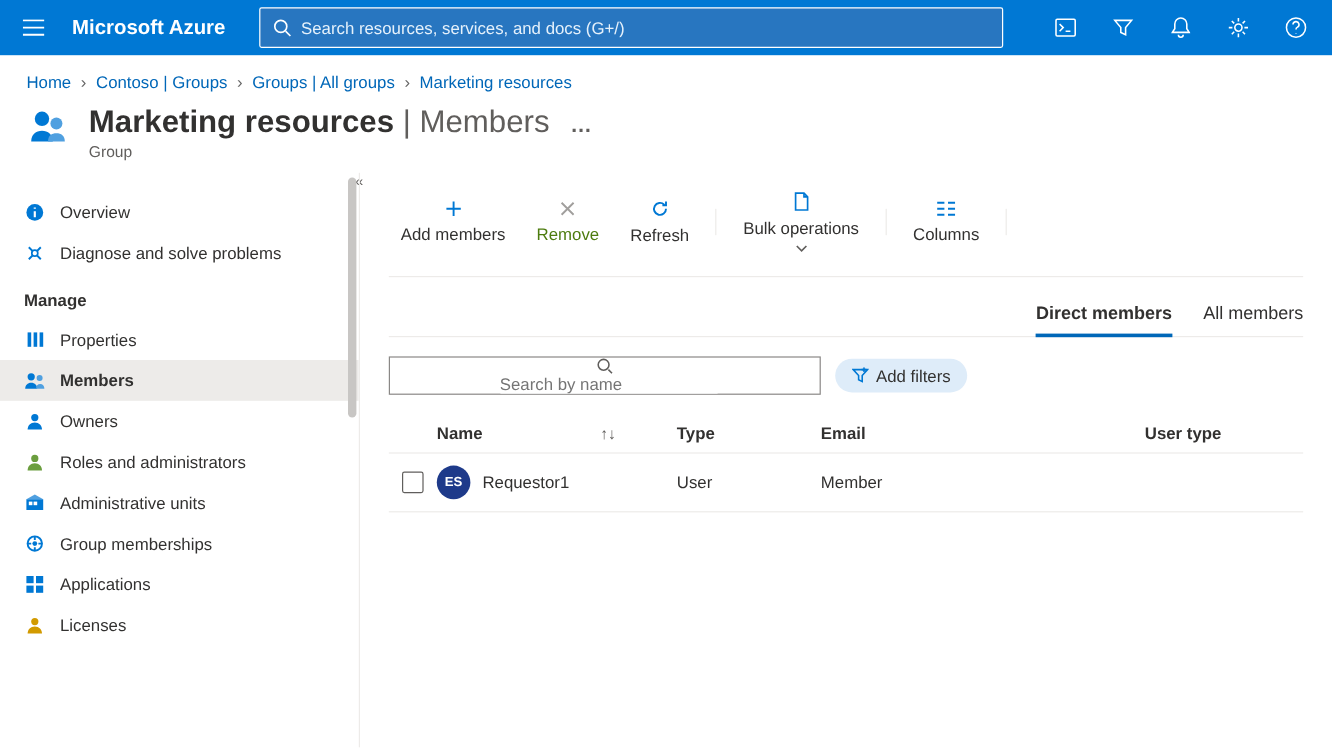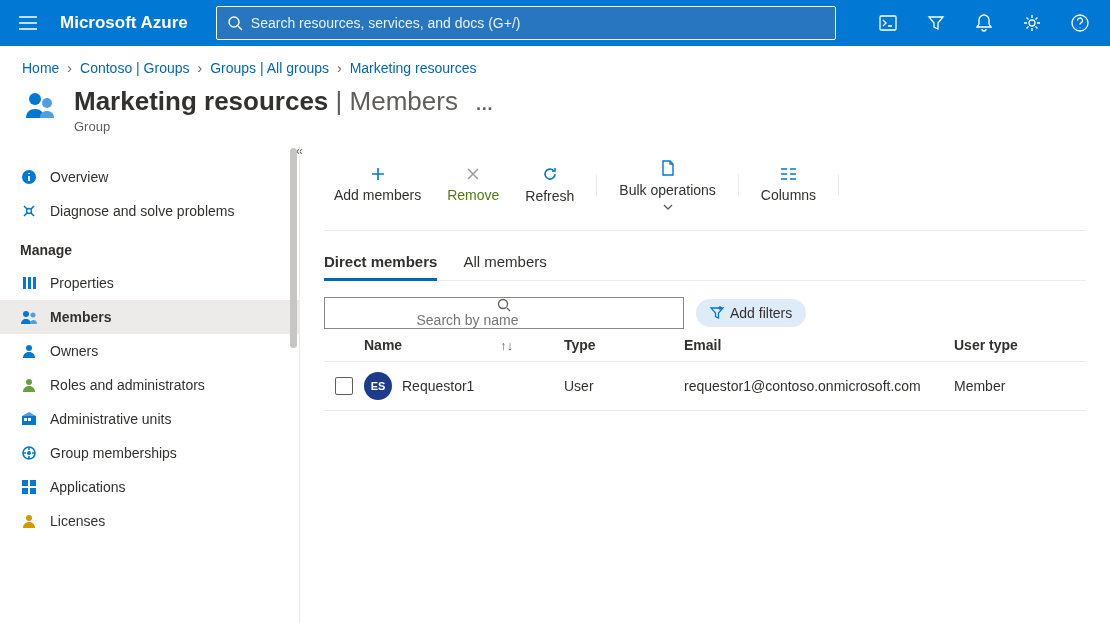"Direct members" .tabs { justify-content: none -> flex-end }
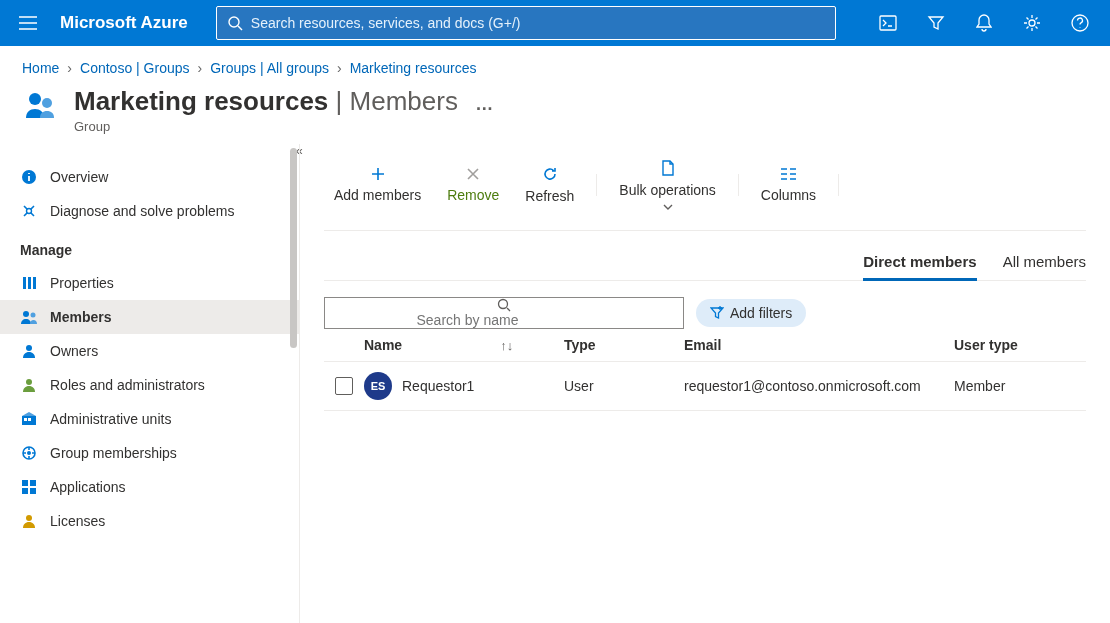"Name" .thead { margin-top: none -> 16px }
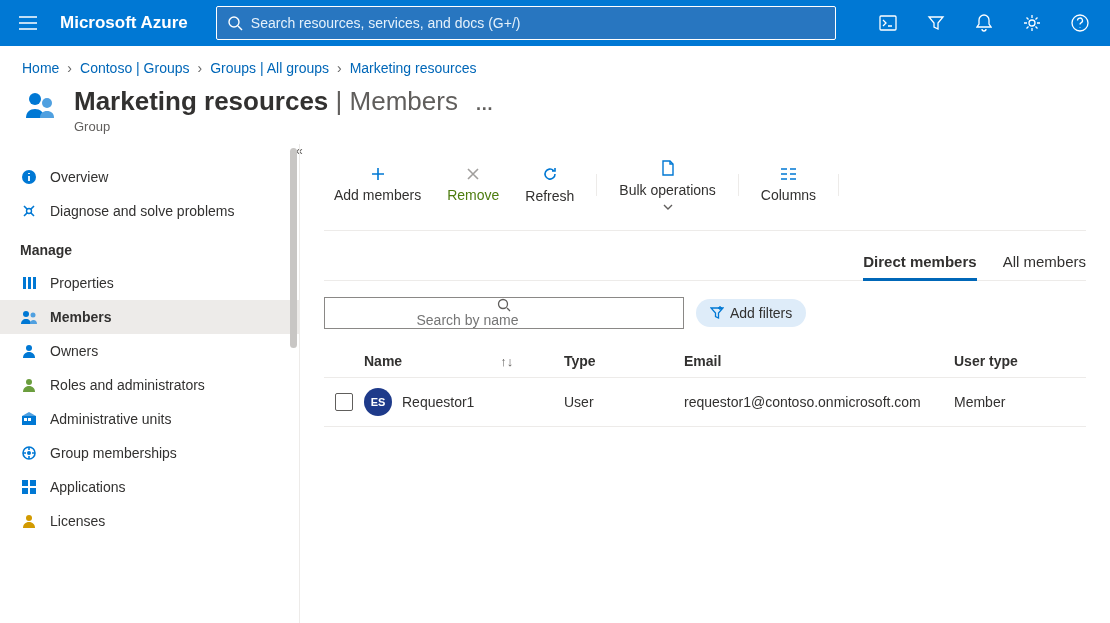"requestor1@contoso.onmicrosoft.com" div.col-email { html: <div>requestor1@contoso.onmicrosoft.com</div> -> none }
